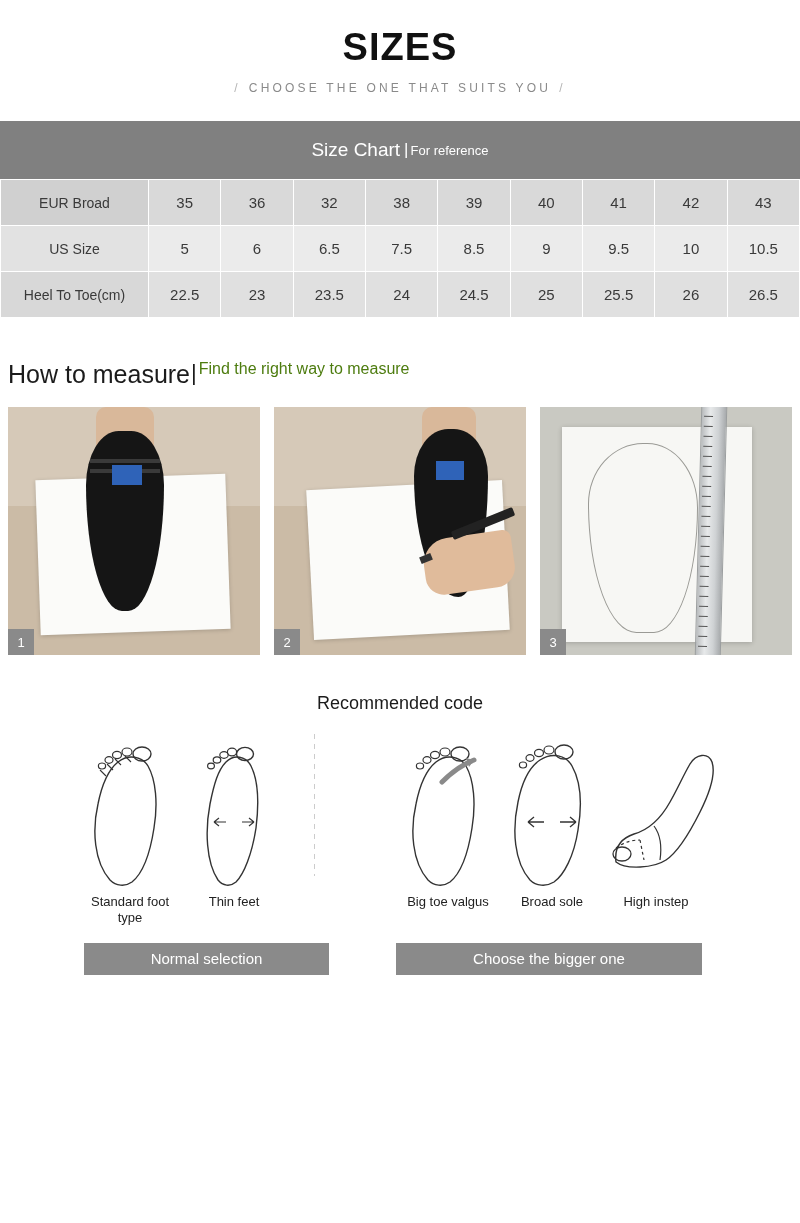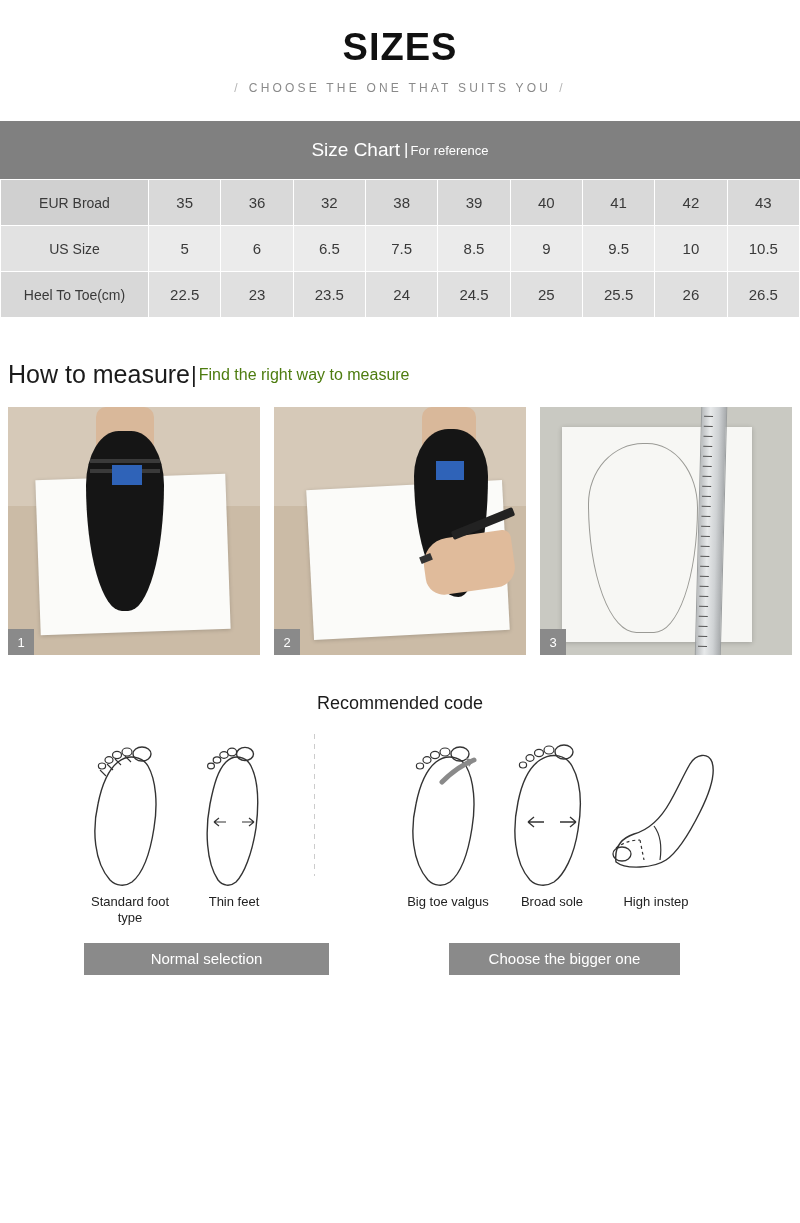"How to measure" .measure-head { align-items: center -> flex-start }
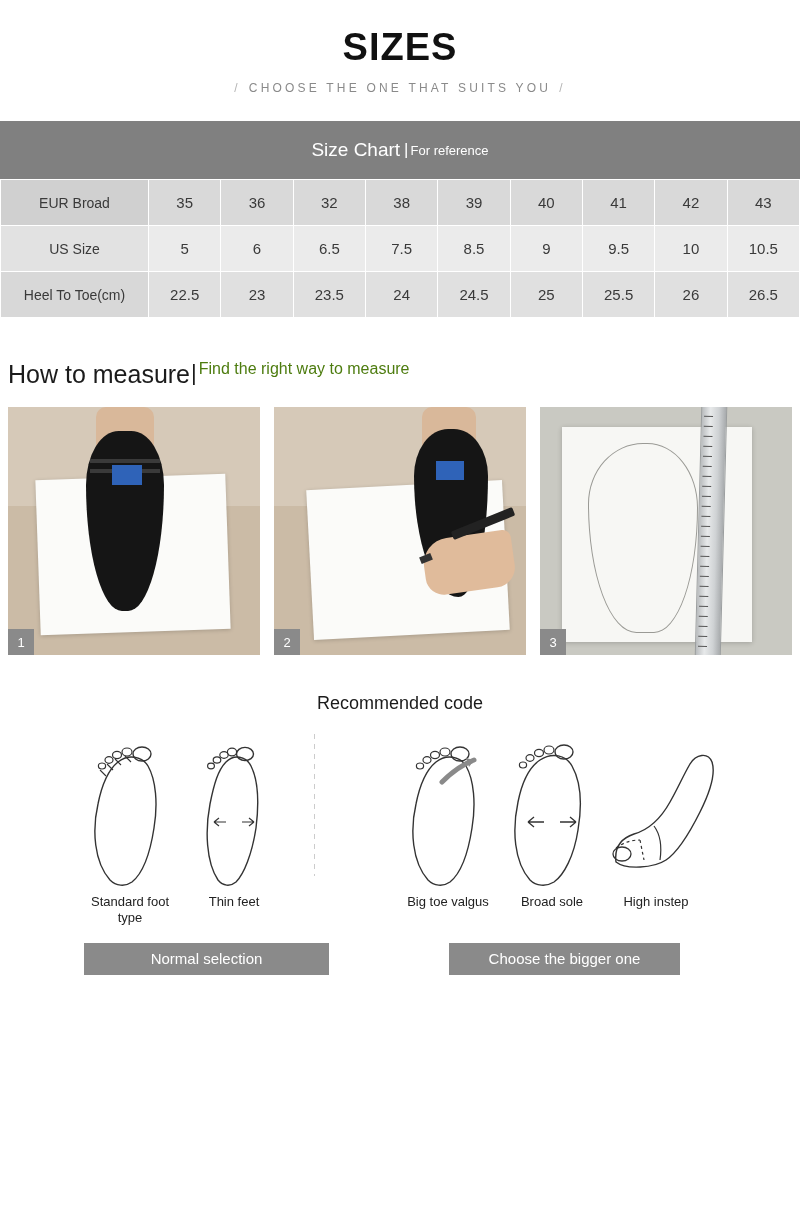"Choose the bigger one" .btn.right { margin-left: 120px -> 67px; width: 231px -> 306px }
